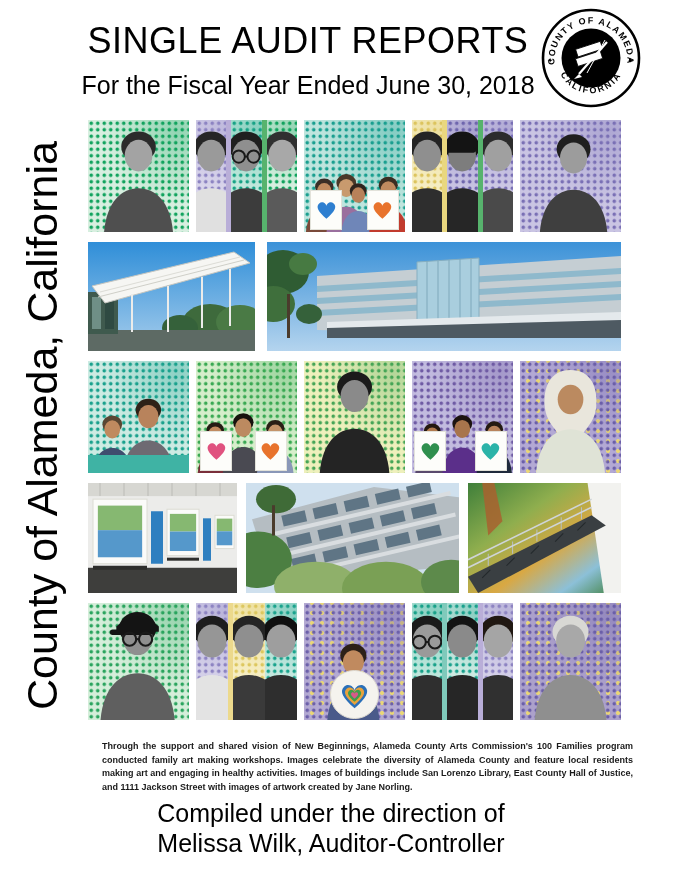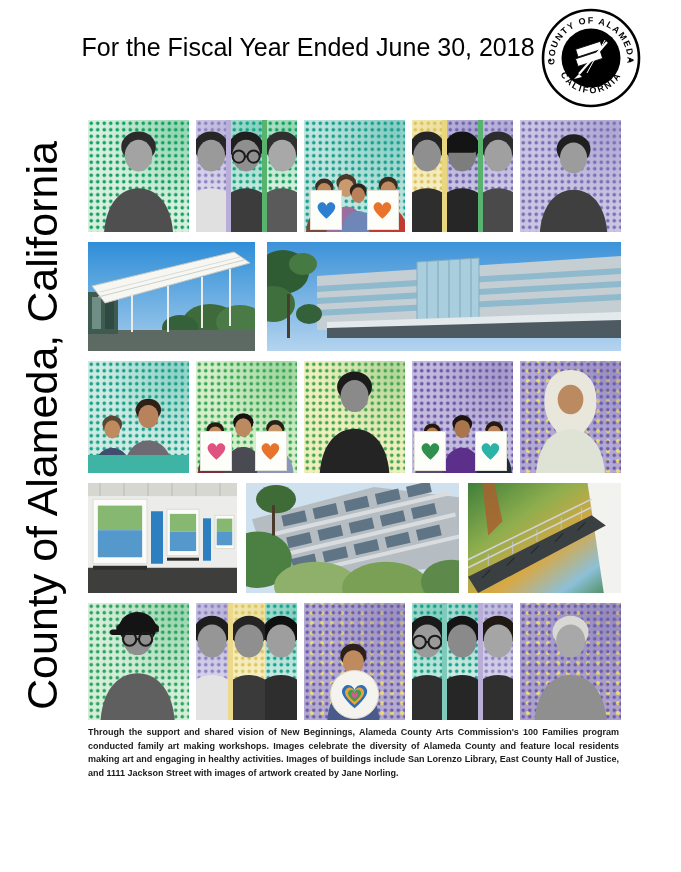"SINGLE AUDIT REPORTS" h1 { html: none -> <h1>SINGLE AUDIT REPORTS</h1> }
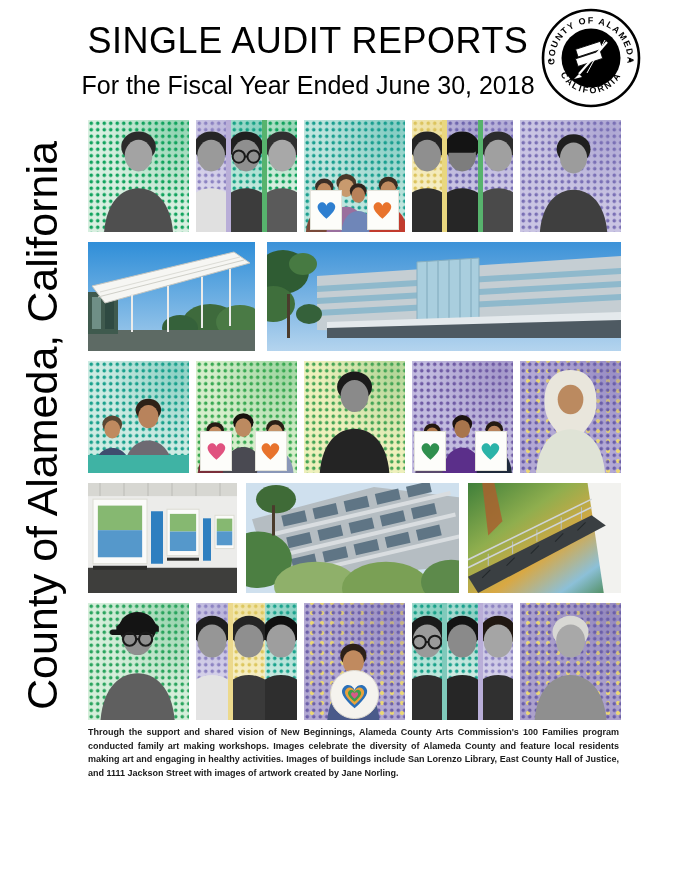"Through the support and shared" .caption { margin: 0 -> 14px }
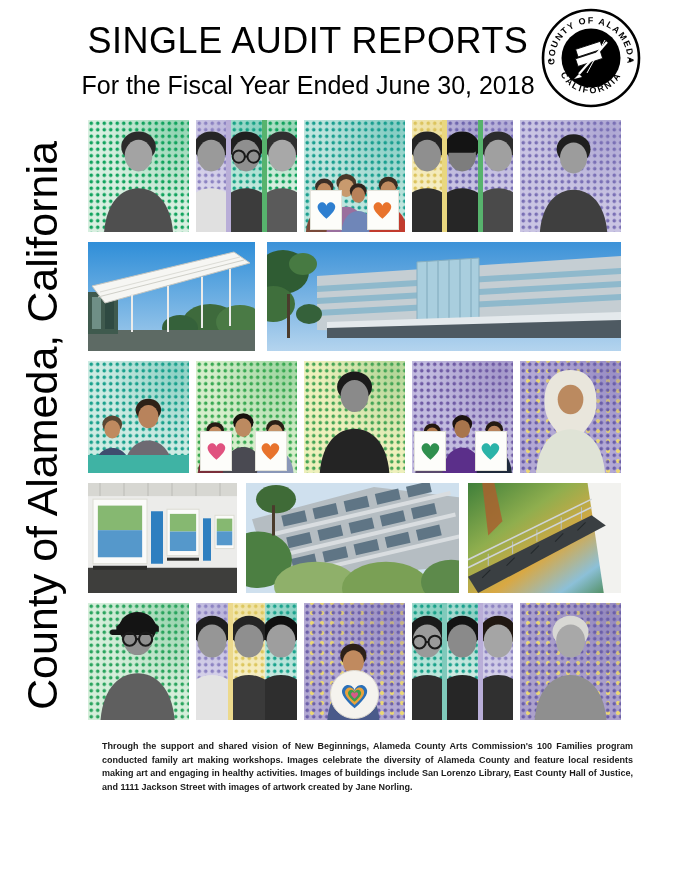"Compiled under the direction of" div.footer { html: none -> <div> <div>Compiled under the direction of</div> <div>Melissa Wilk, Auditor-Controller</div> </div> }
